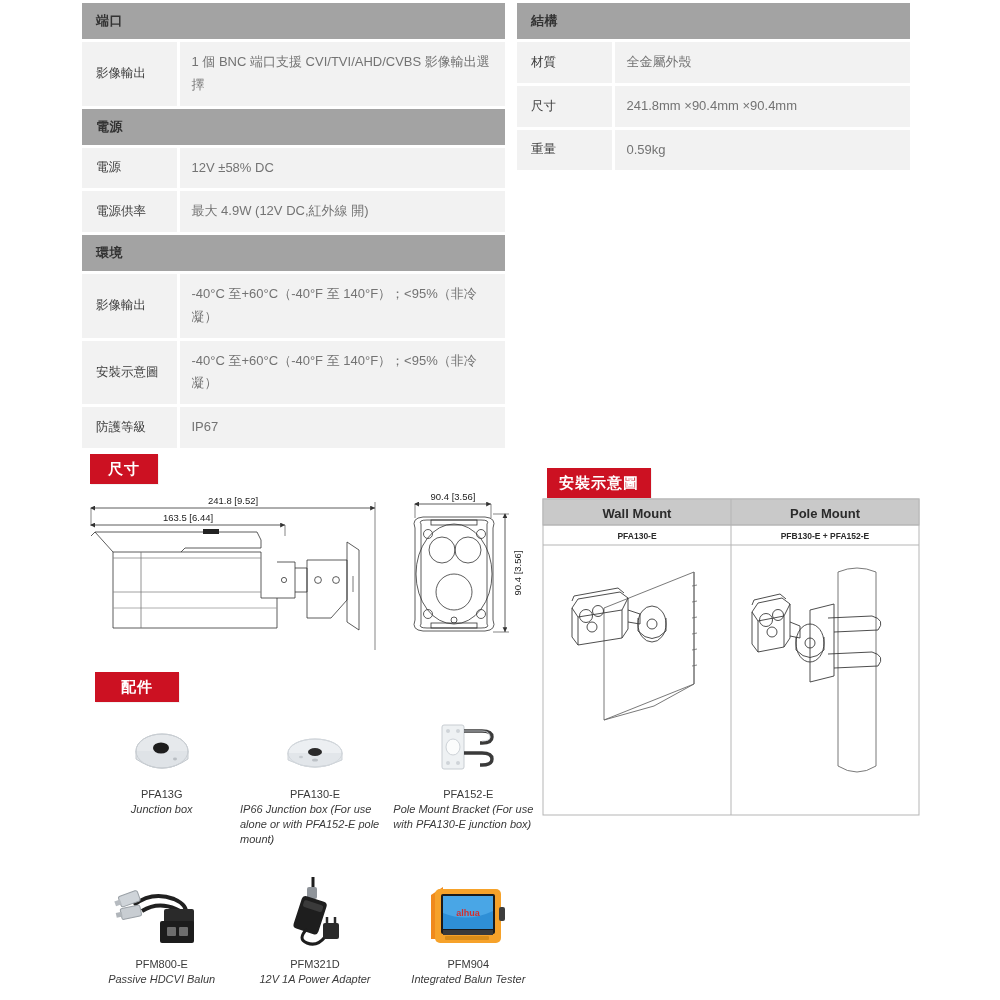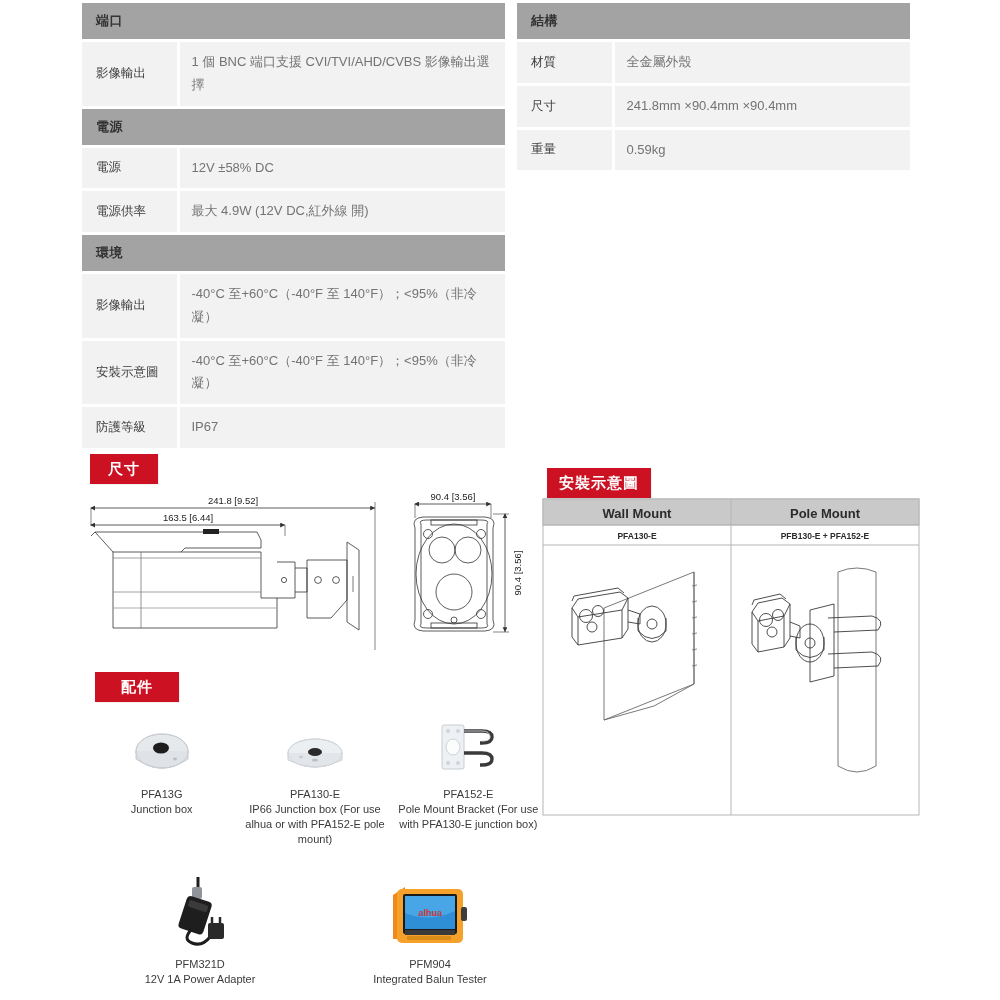"Junction box" .acc-desc { font-style: none -> italic; text-align: center -> none }
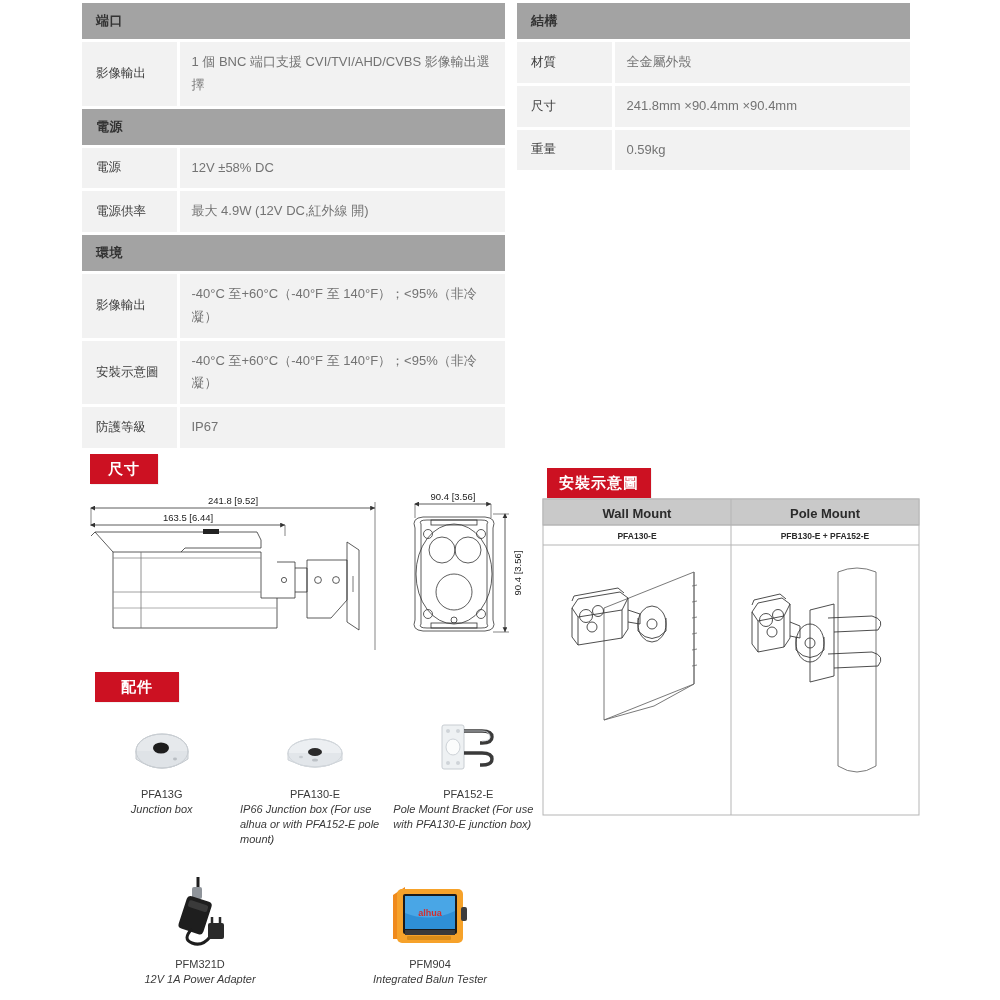"IP66 Junction box (For use" div.acc-desc { text: alhua -> alone }
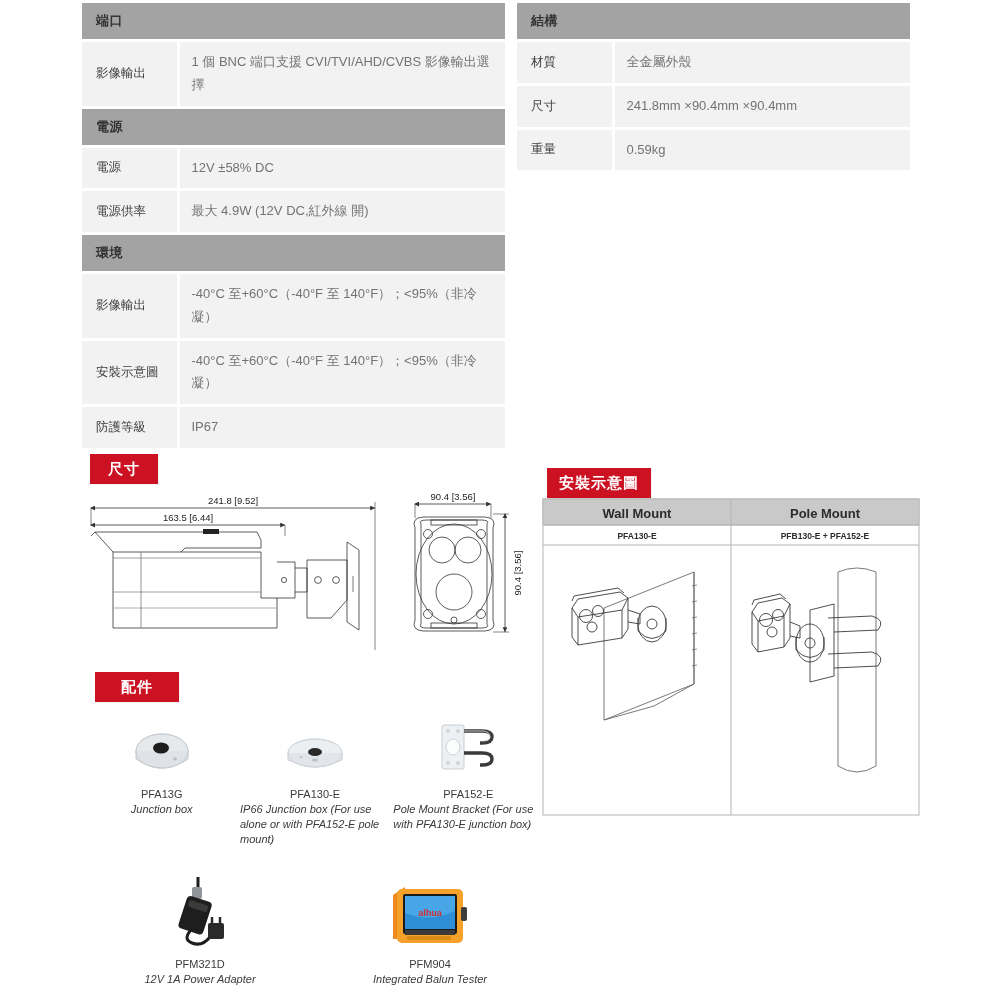"PFM800-E" div.acc-cell { html: none -> <div> <div> <svg> <path></path> <path></path> <g> <rect></rect> <rect></rect> </g> <g> <rect></rect> <rect></rect> </g> <rect></rect> <rect></rect> <rect></rect> <rect></rect> </svg> </div> <div>PFM800-E</div> <div>Passive HDCVI Balun</div> </div> }
